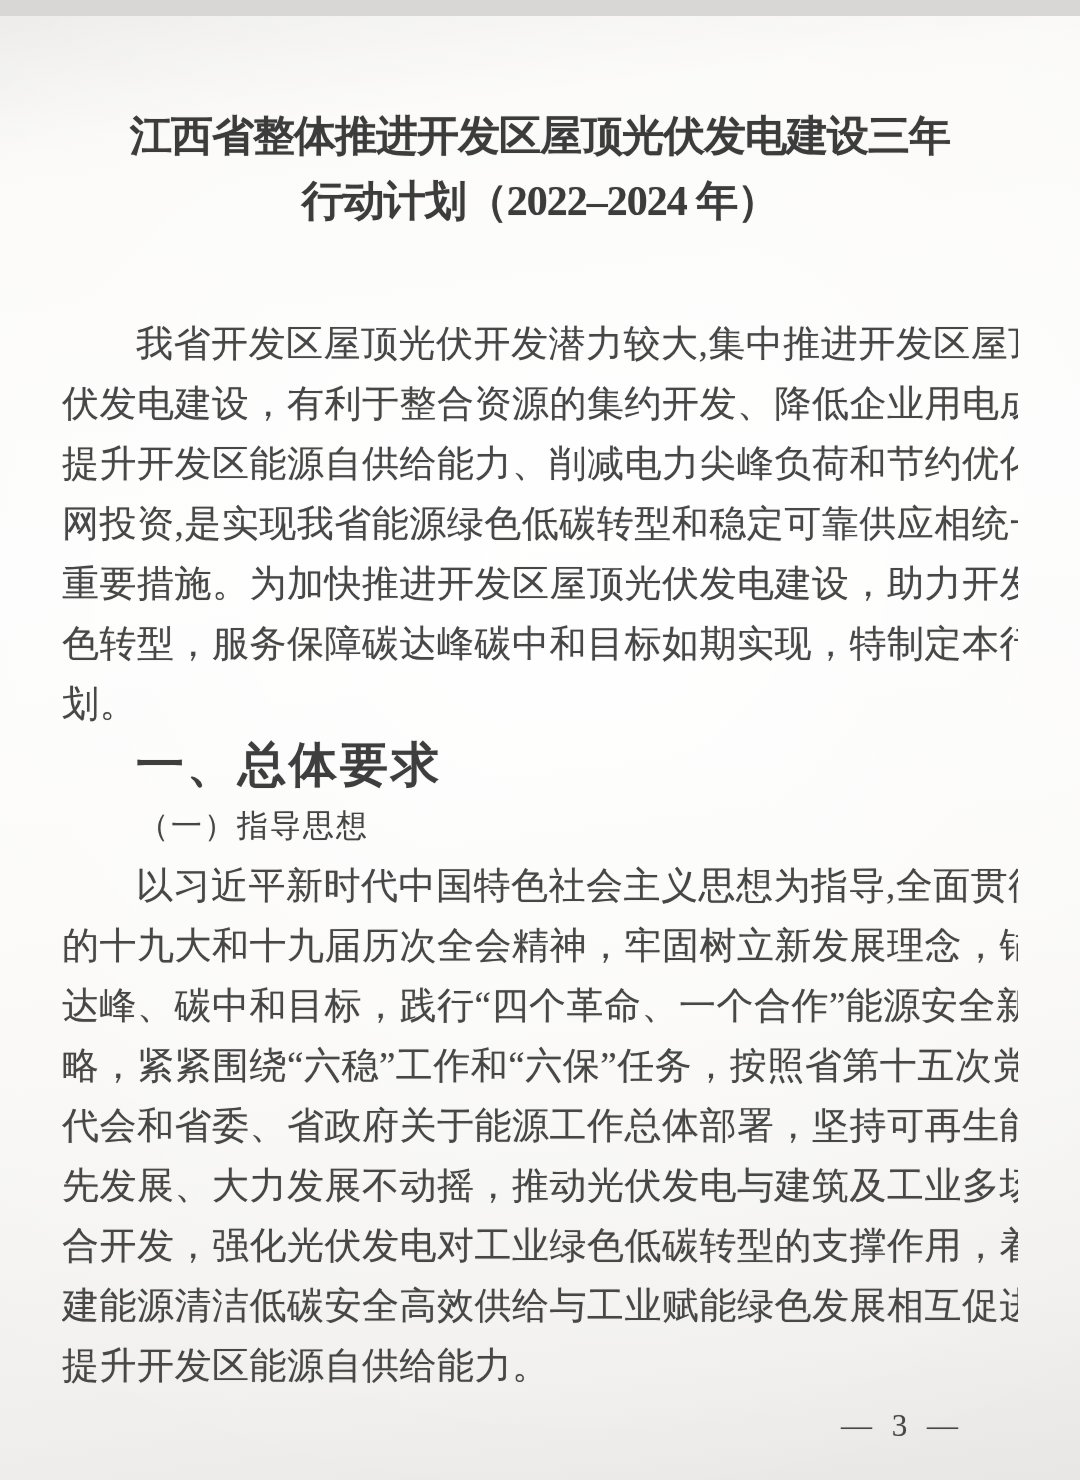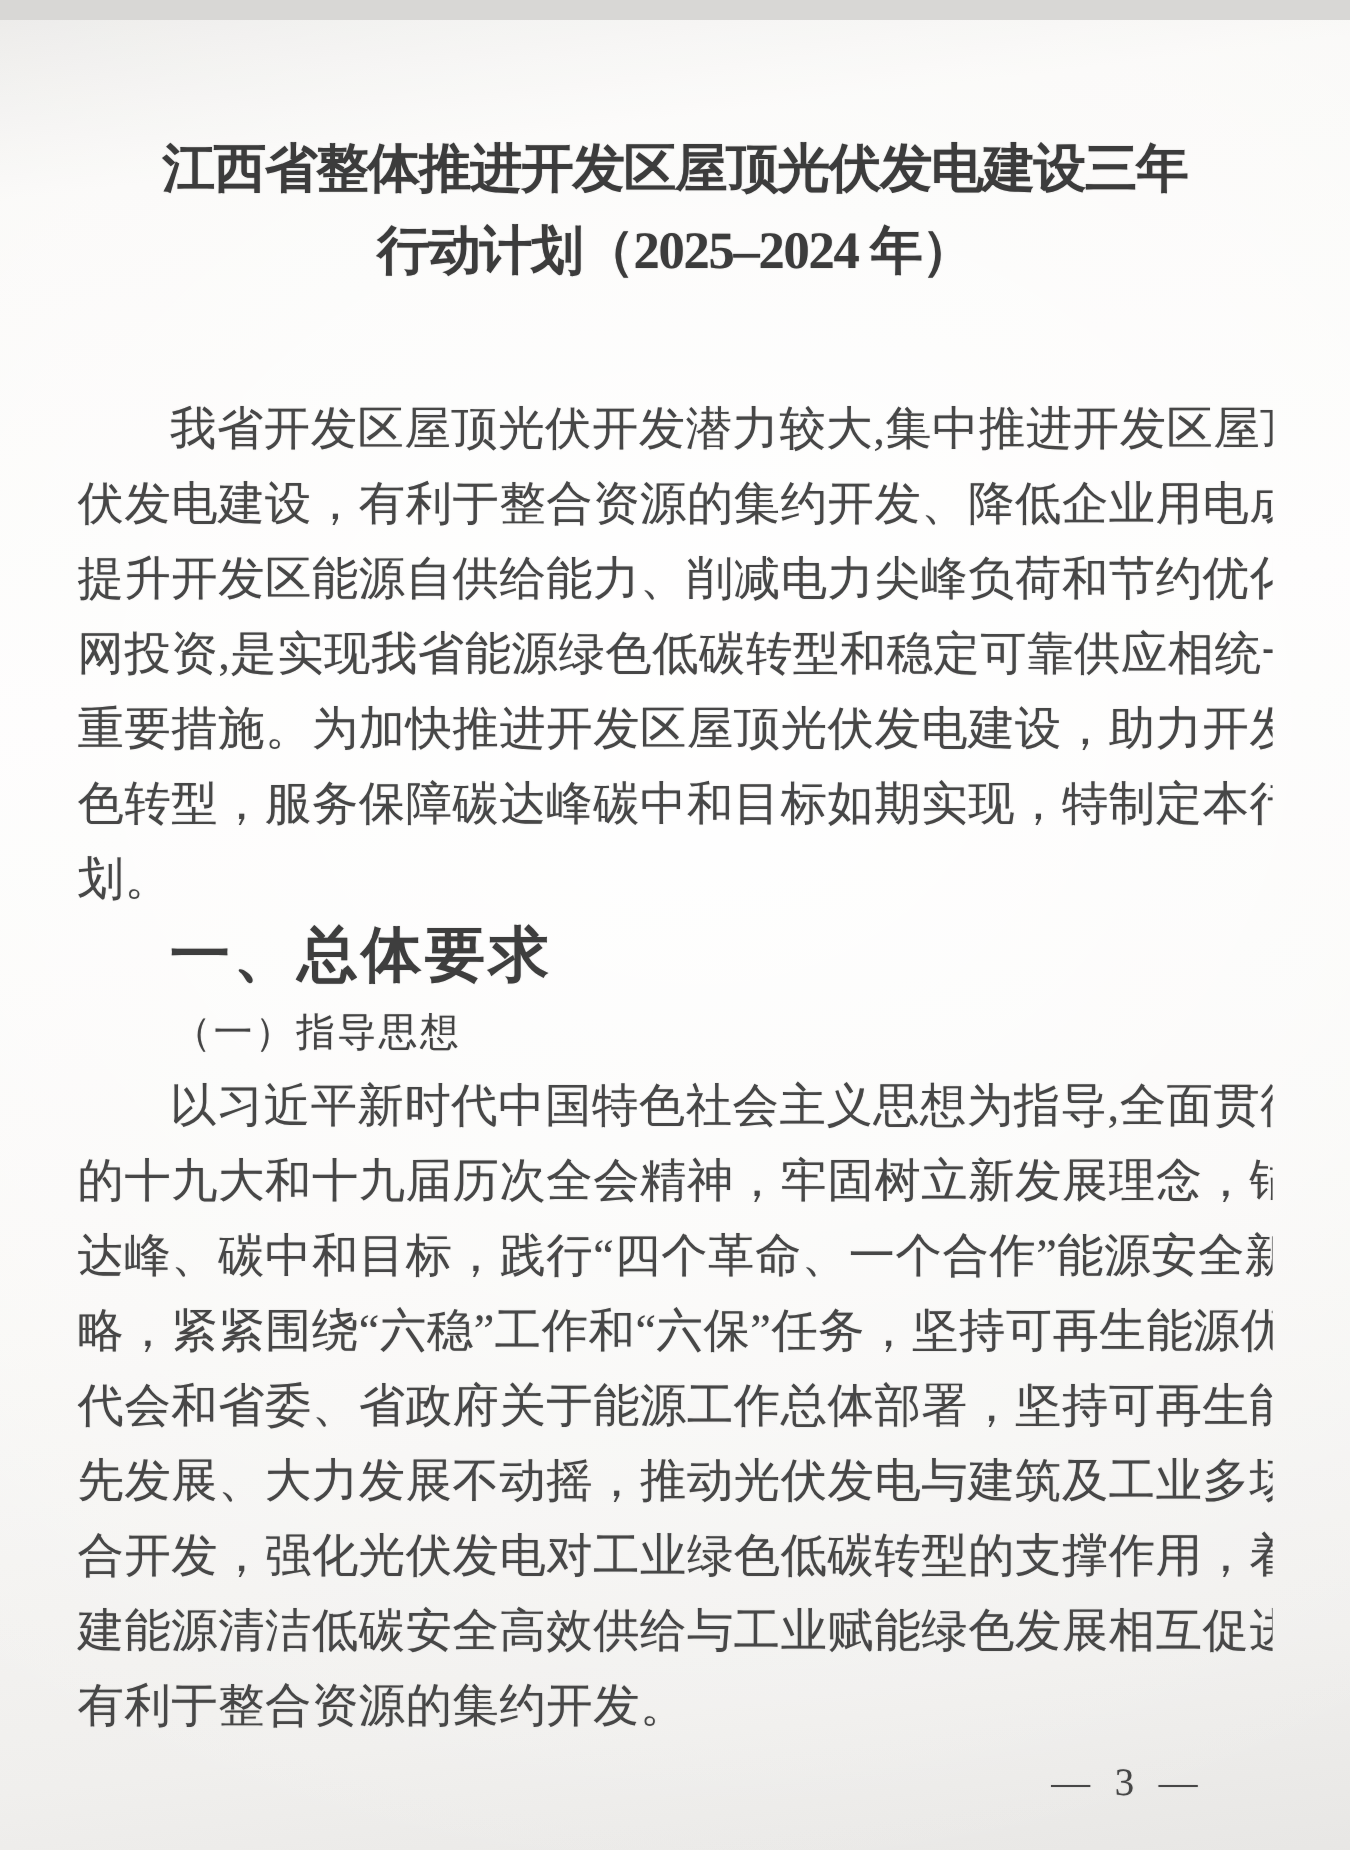"行动计划（2025–2024 年）" span.title-line { text: 2025 -> 2022 }
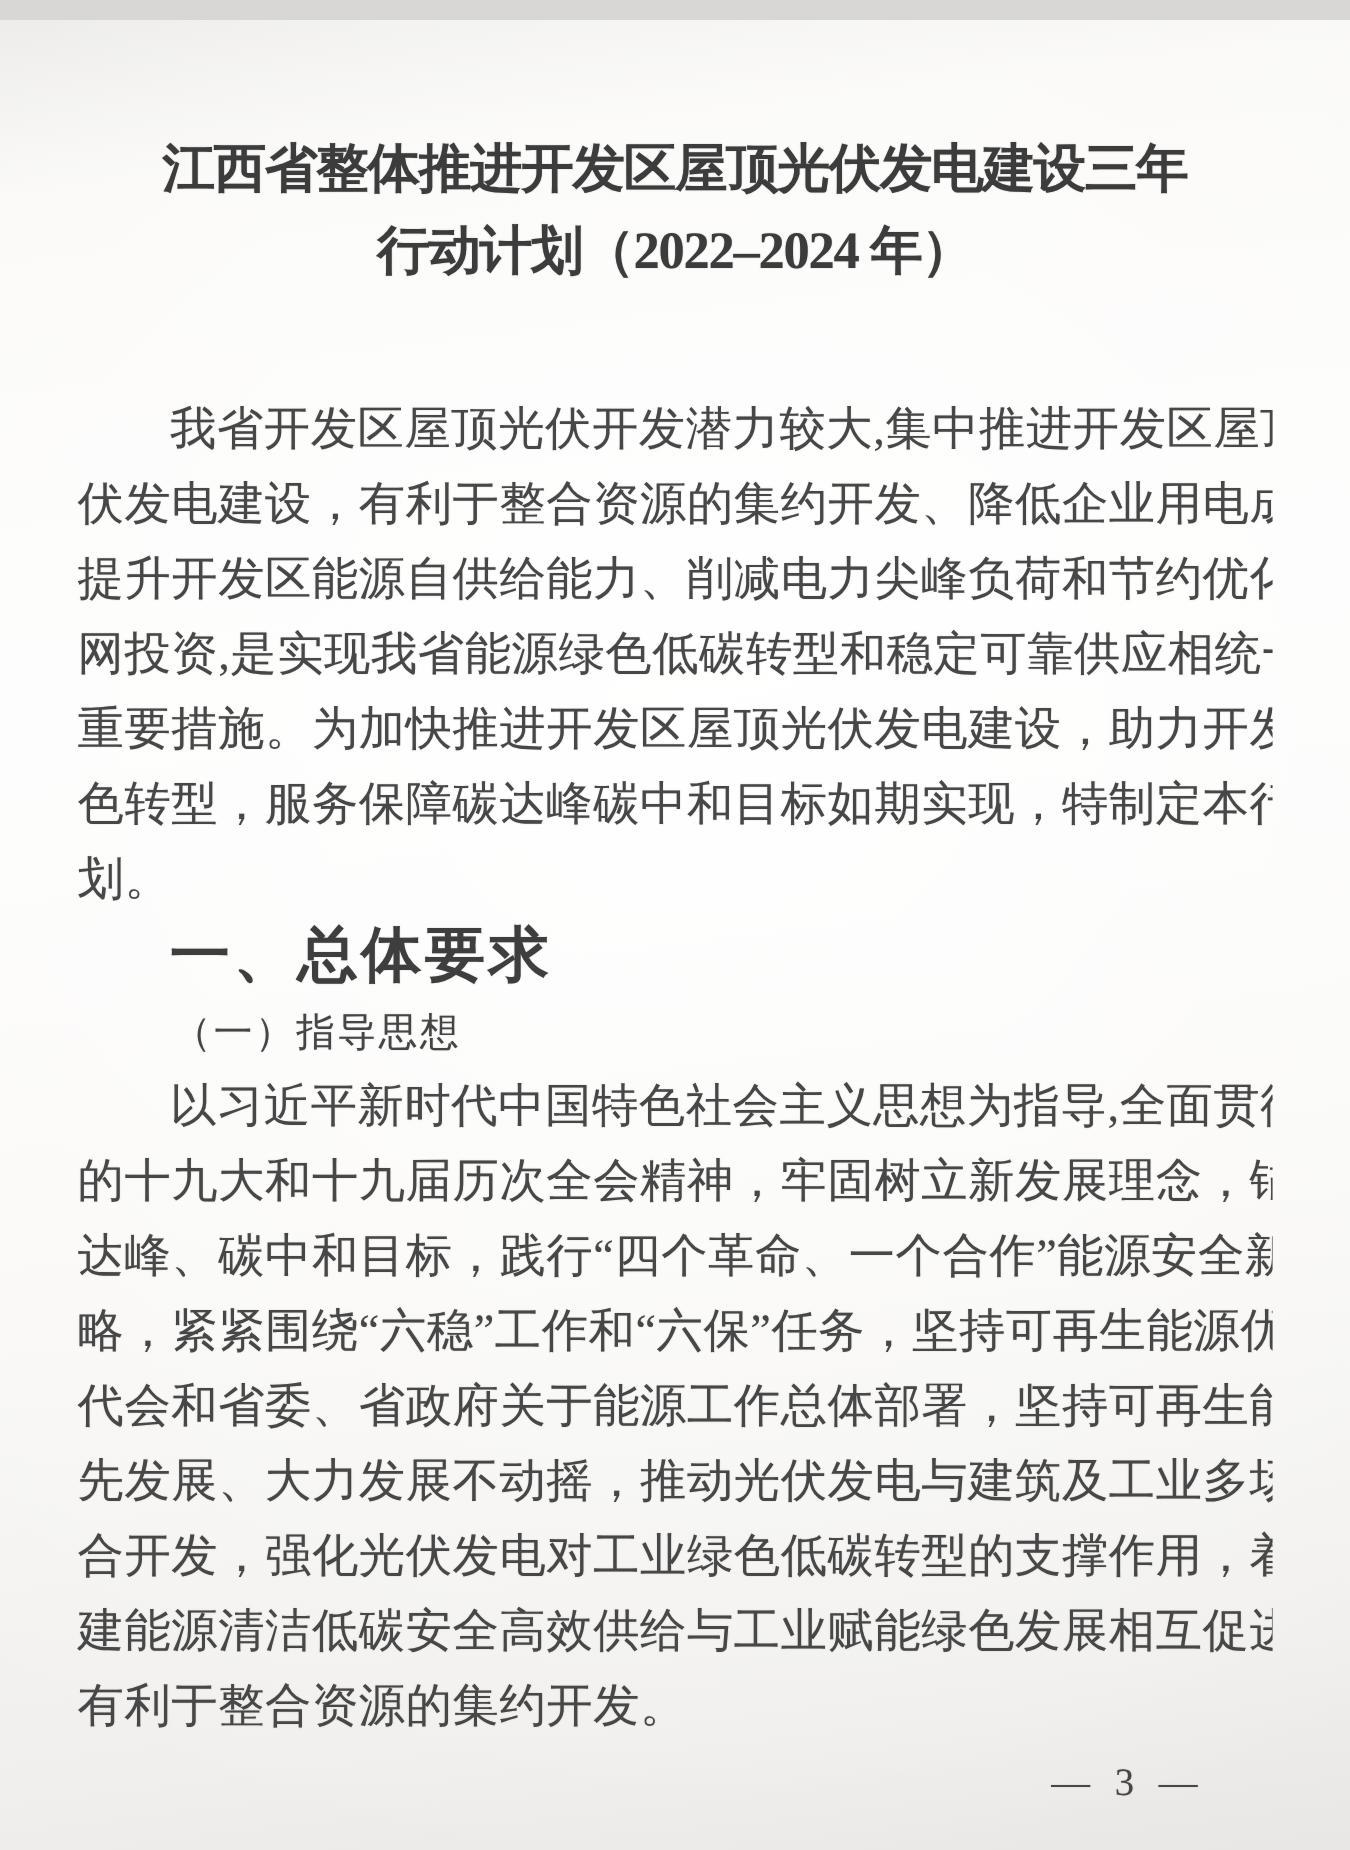"略，紧紧围绕“六稳”工作和“六保”任务，坚持可再生能源优" div.doc-line { text: 坚持可再生能源优 -> 按照省第十五次党 }
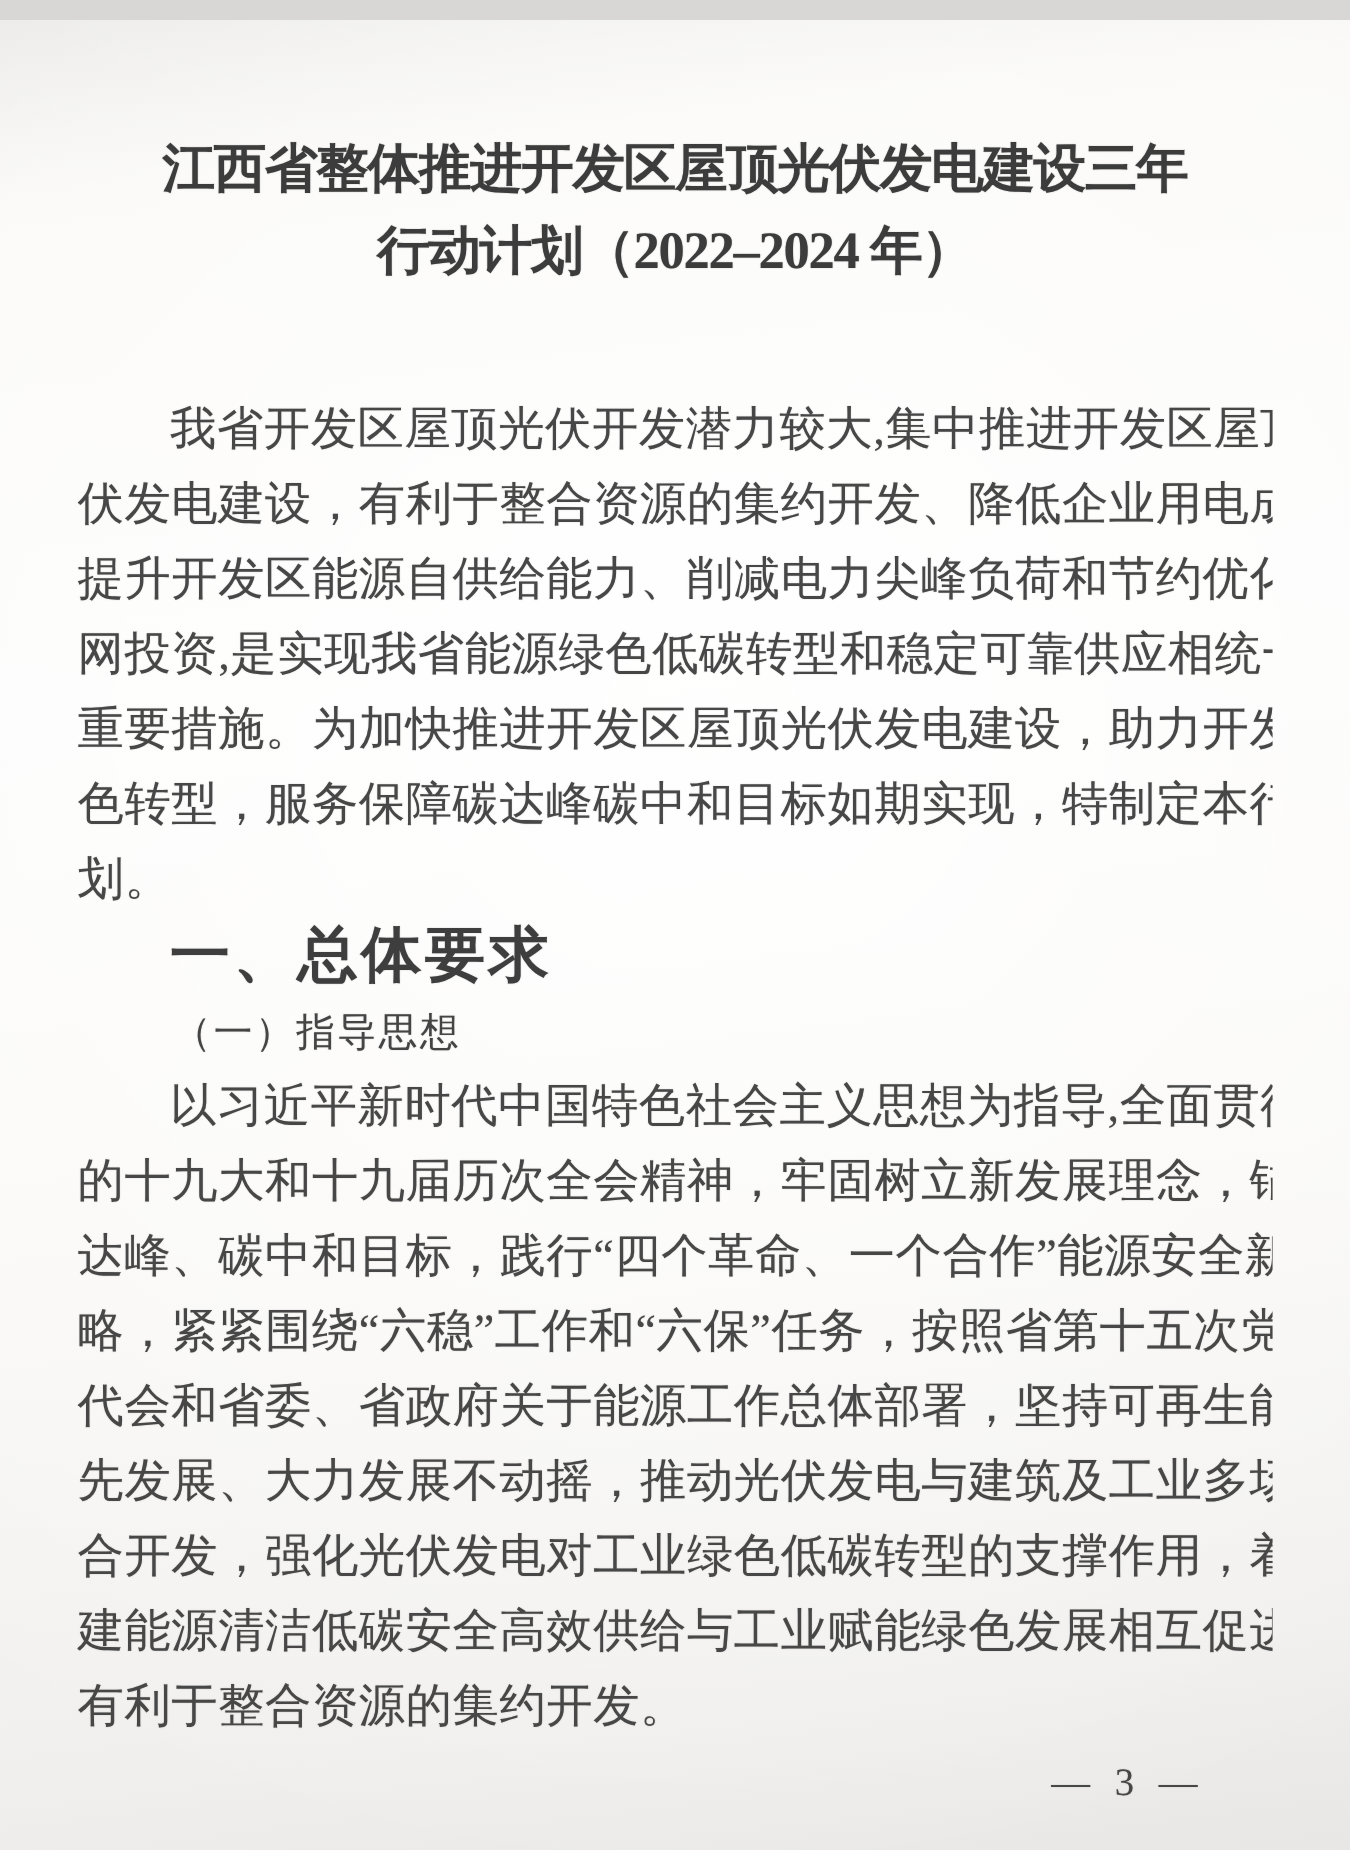"有利于整合资源的集约开发。" div.doc-line { text: 有利于整合资源的集约开发 -> 提升开发区能源自供给能力 }
